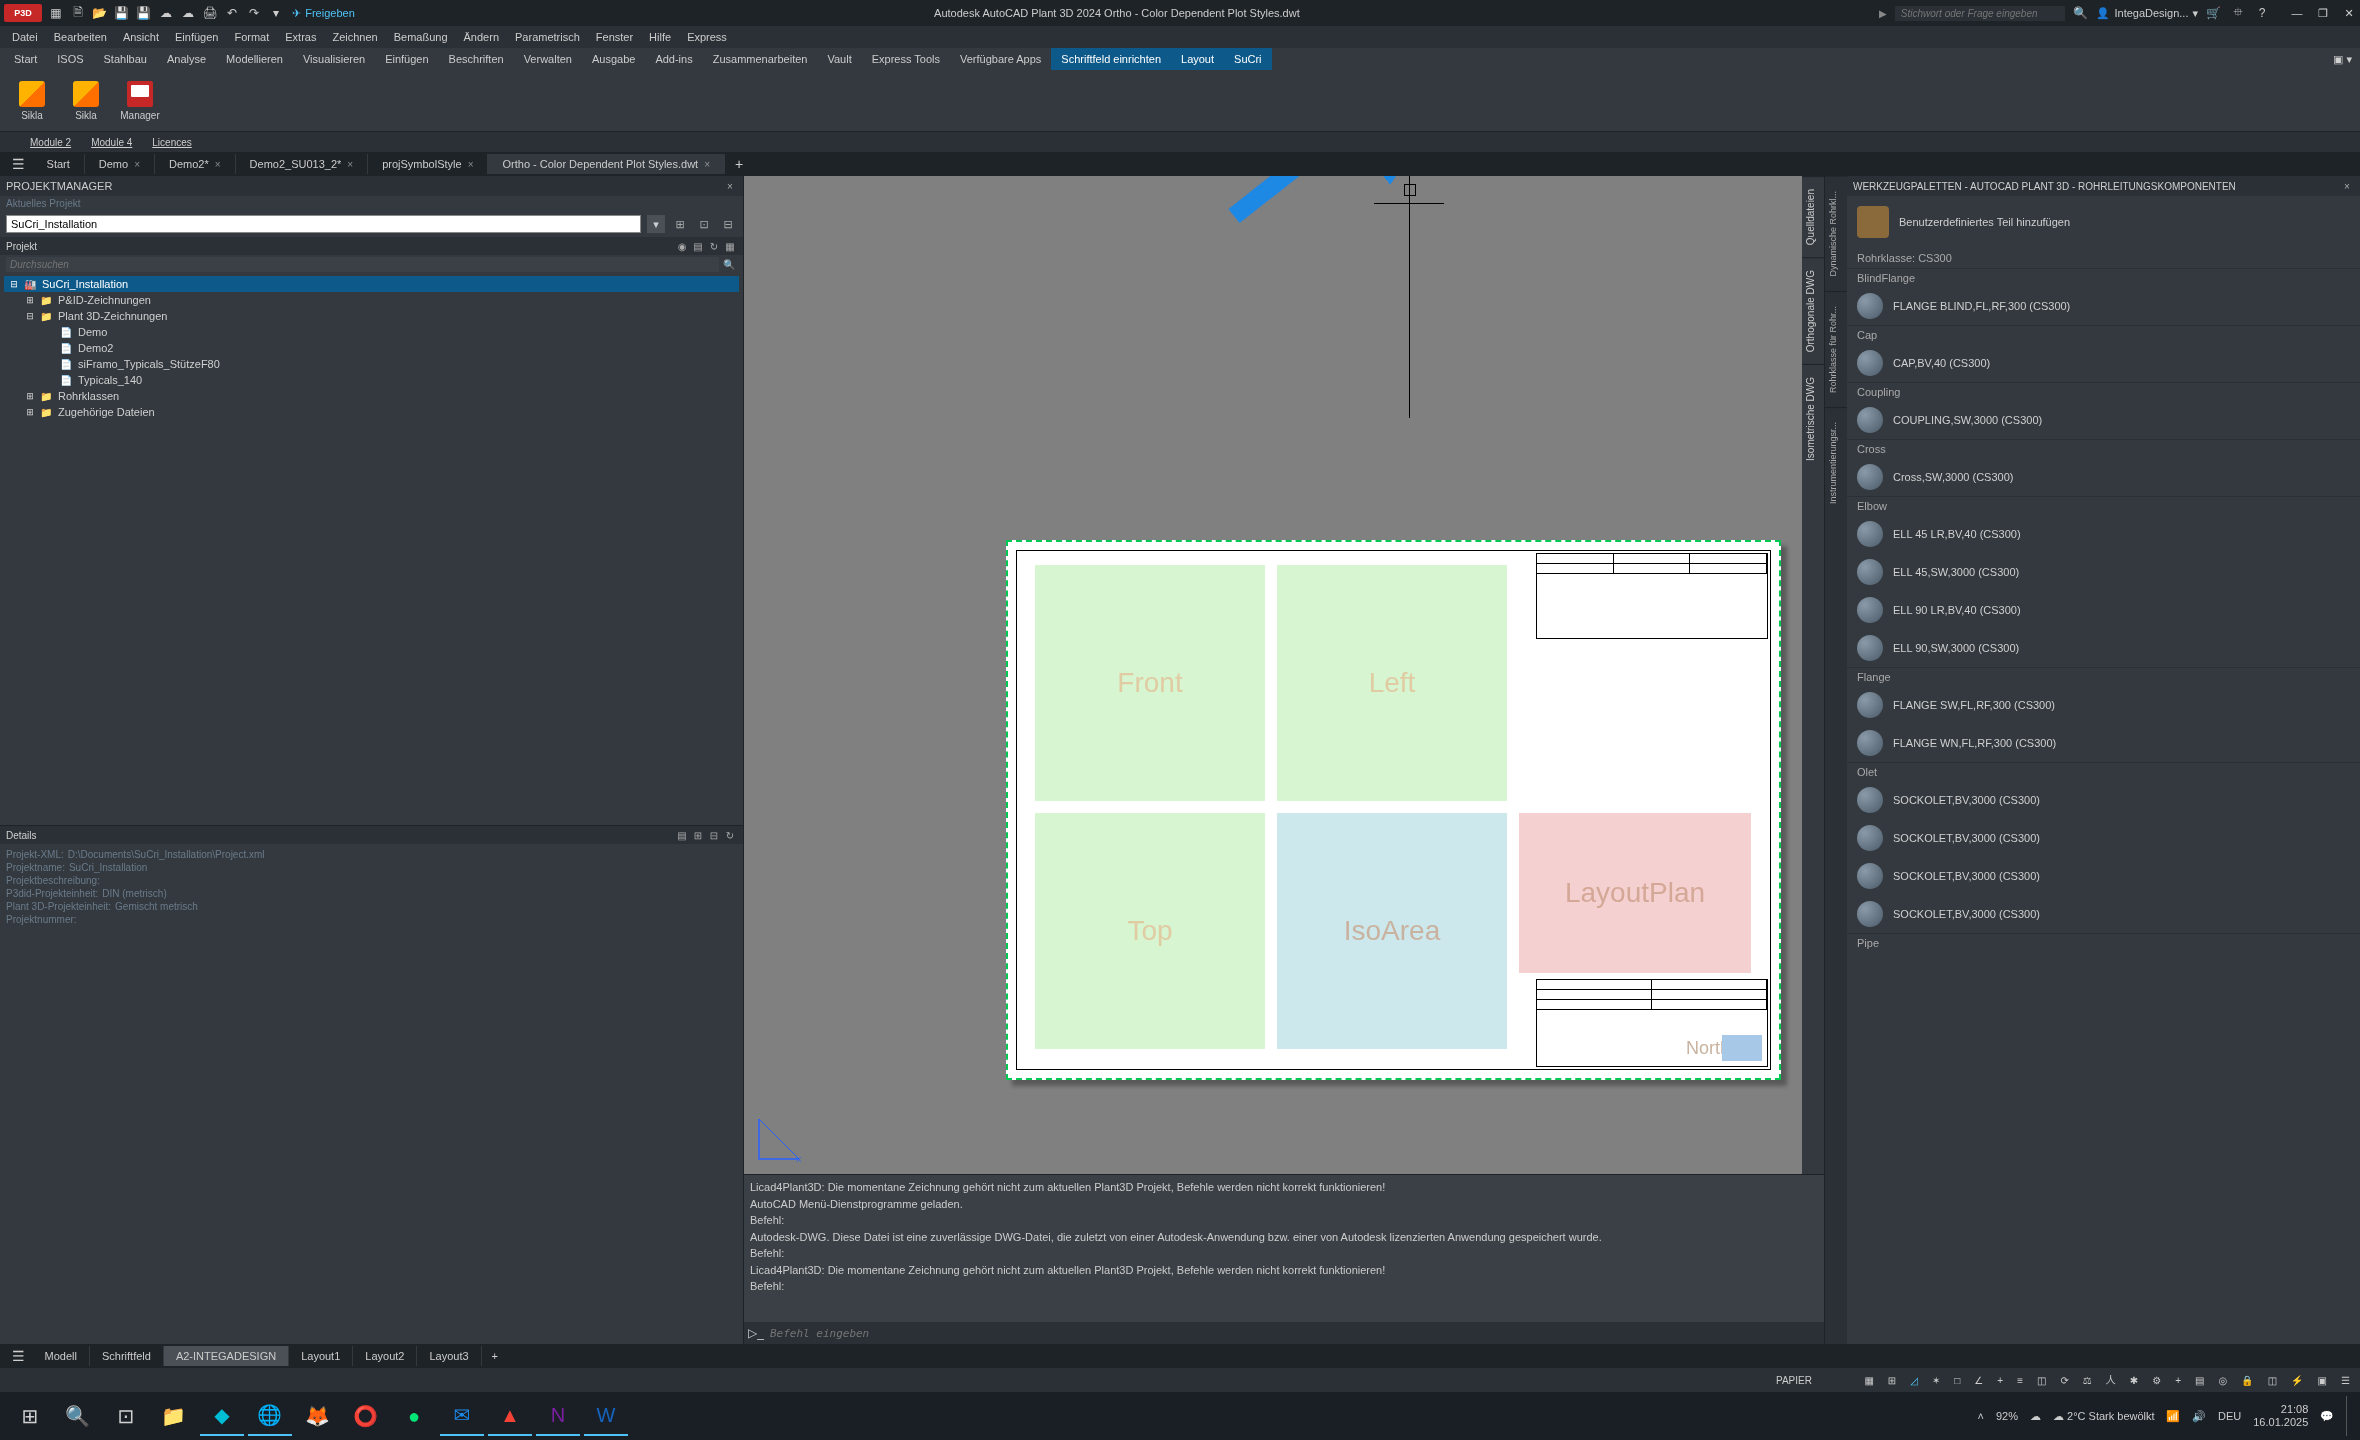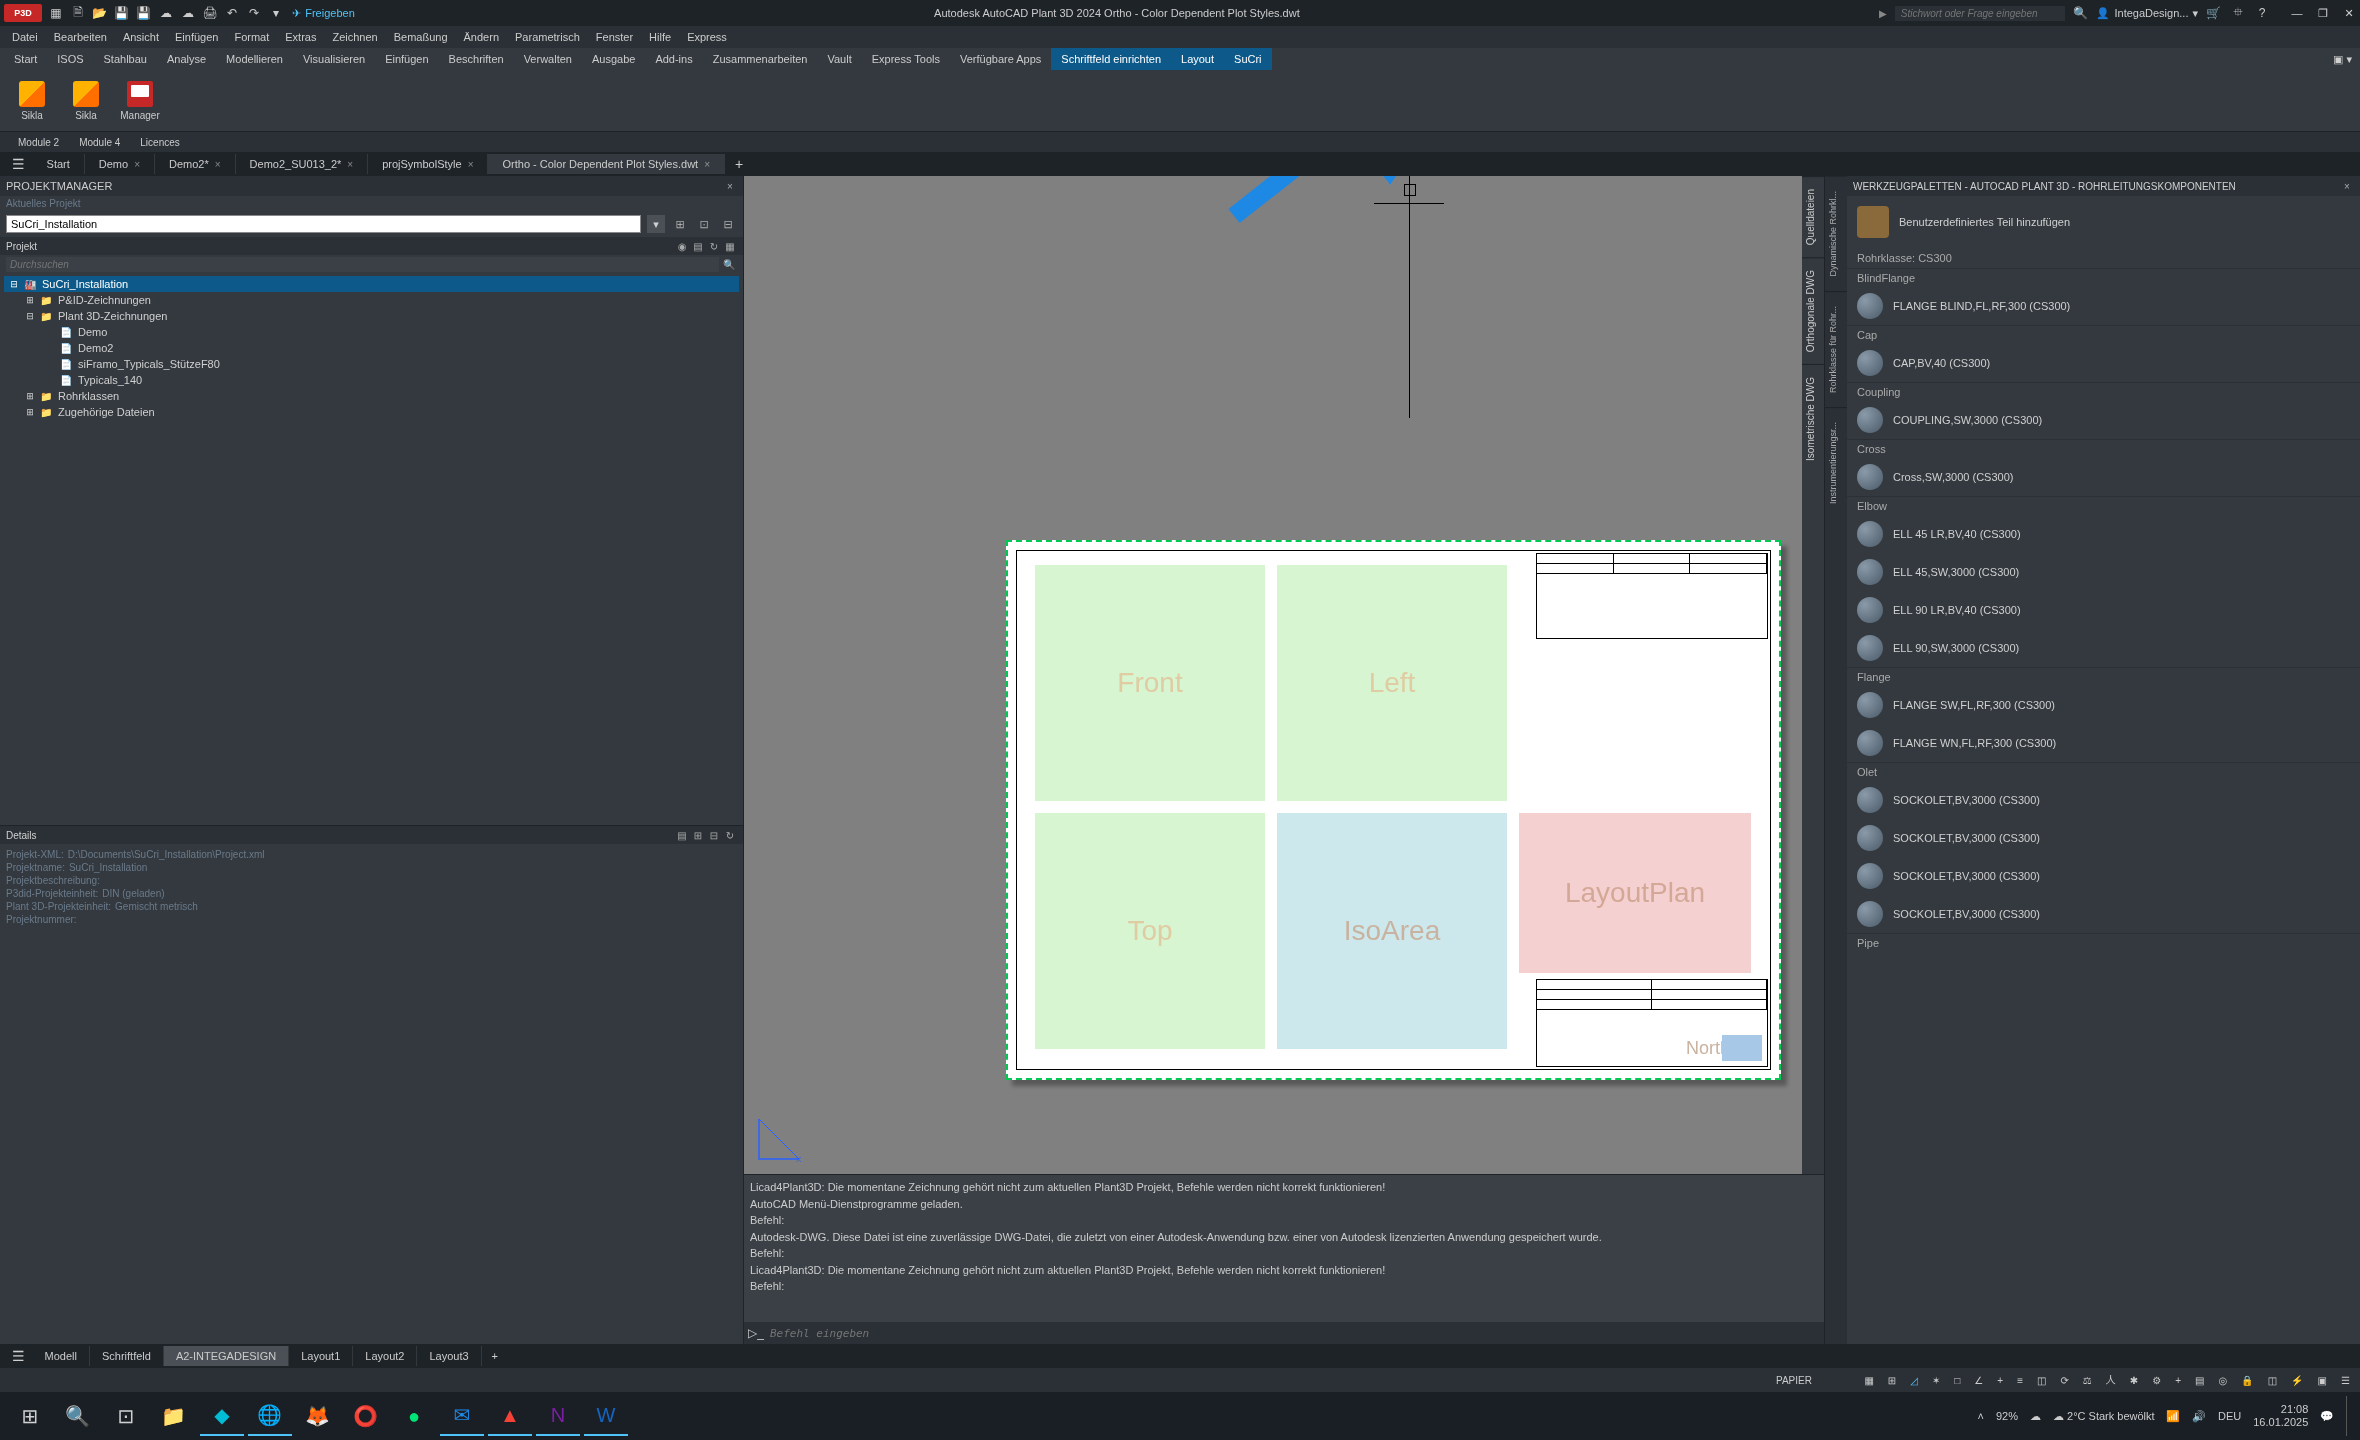"Module 2" .sub-ribbon { padding: 0 8px -> 0 20px; text-decoration: none -> underline }
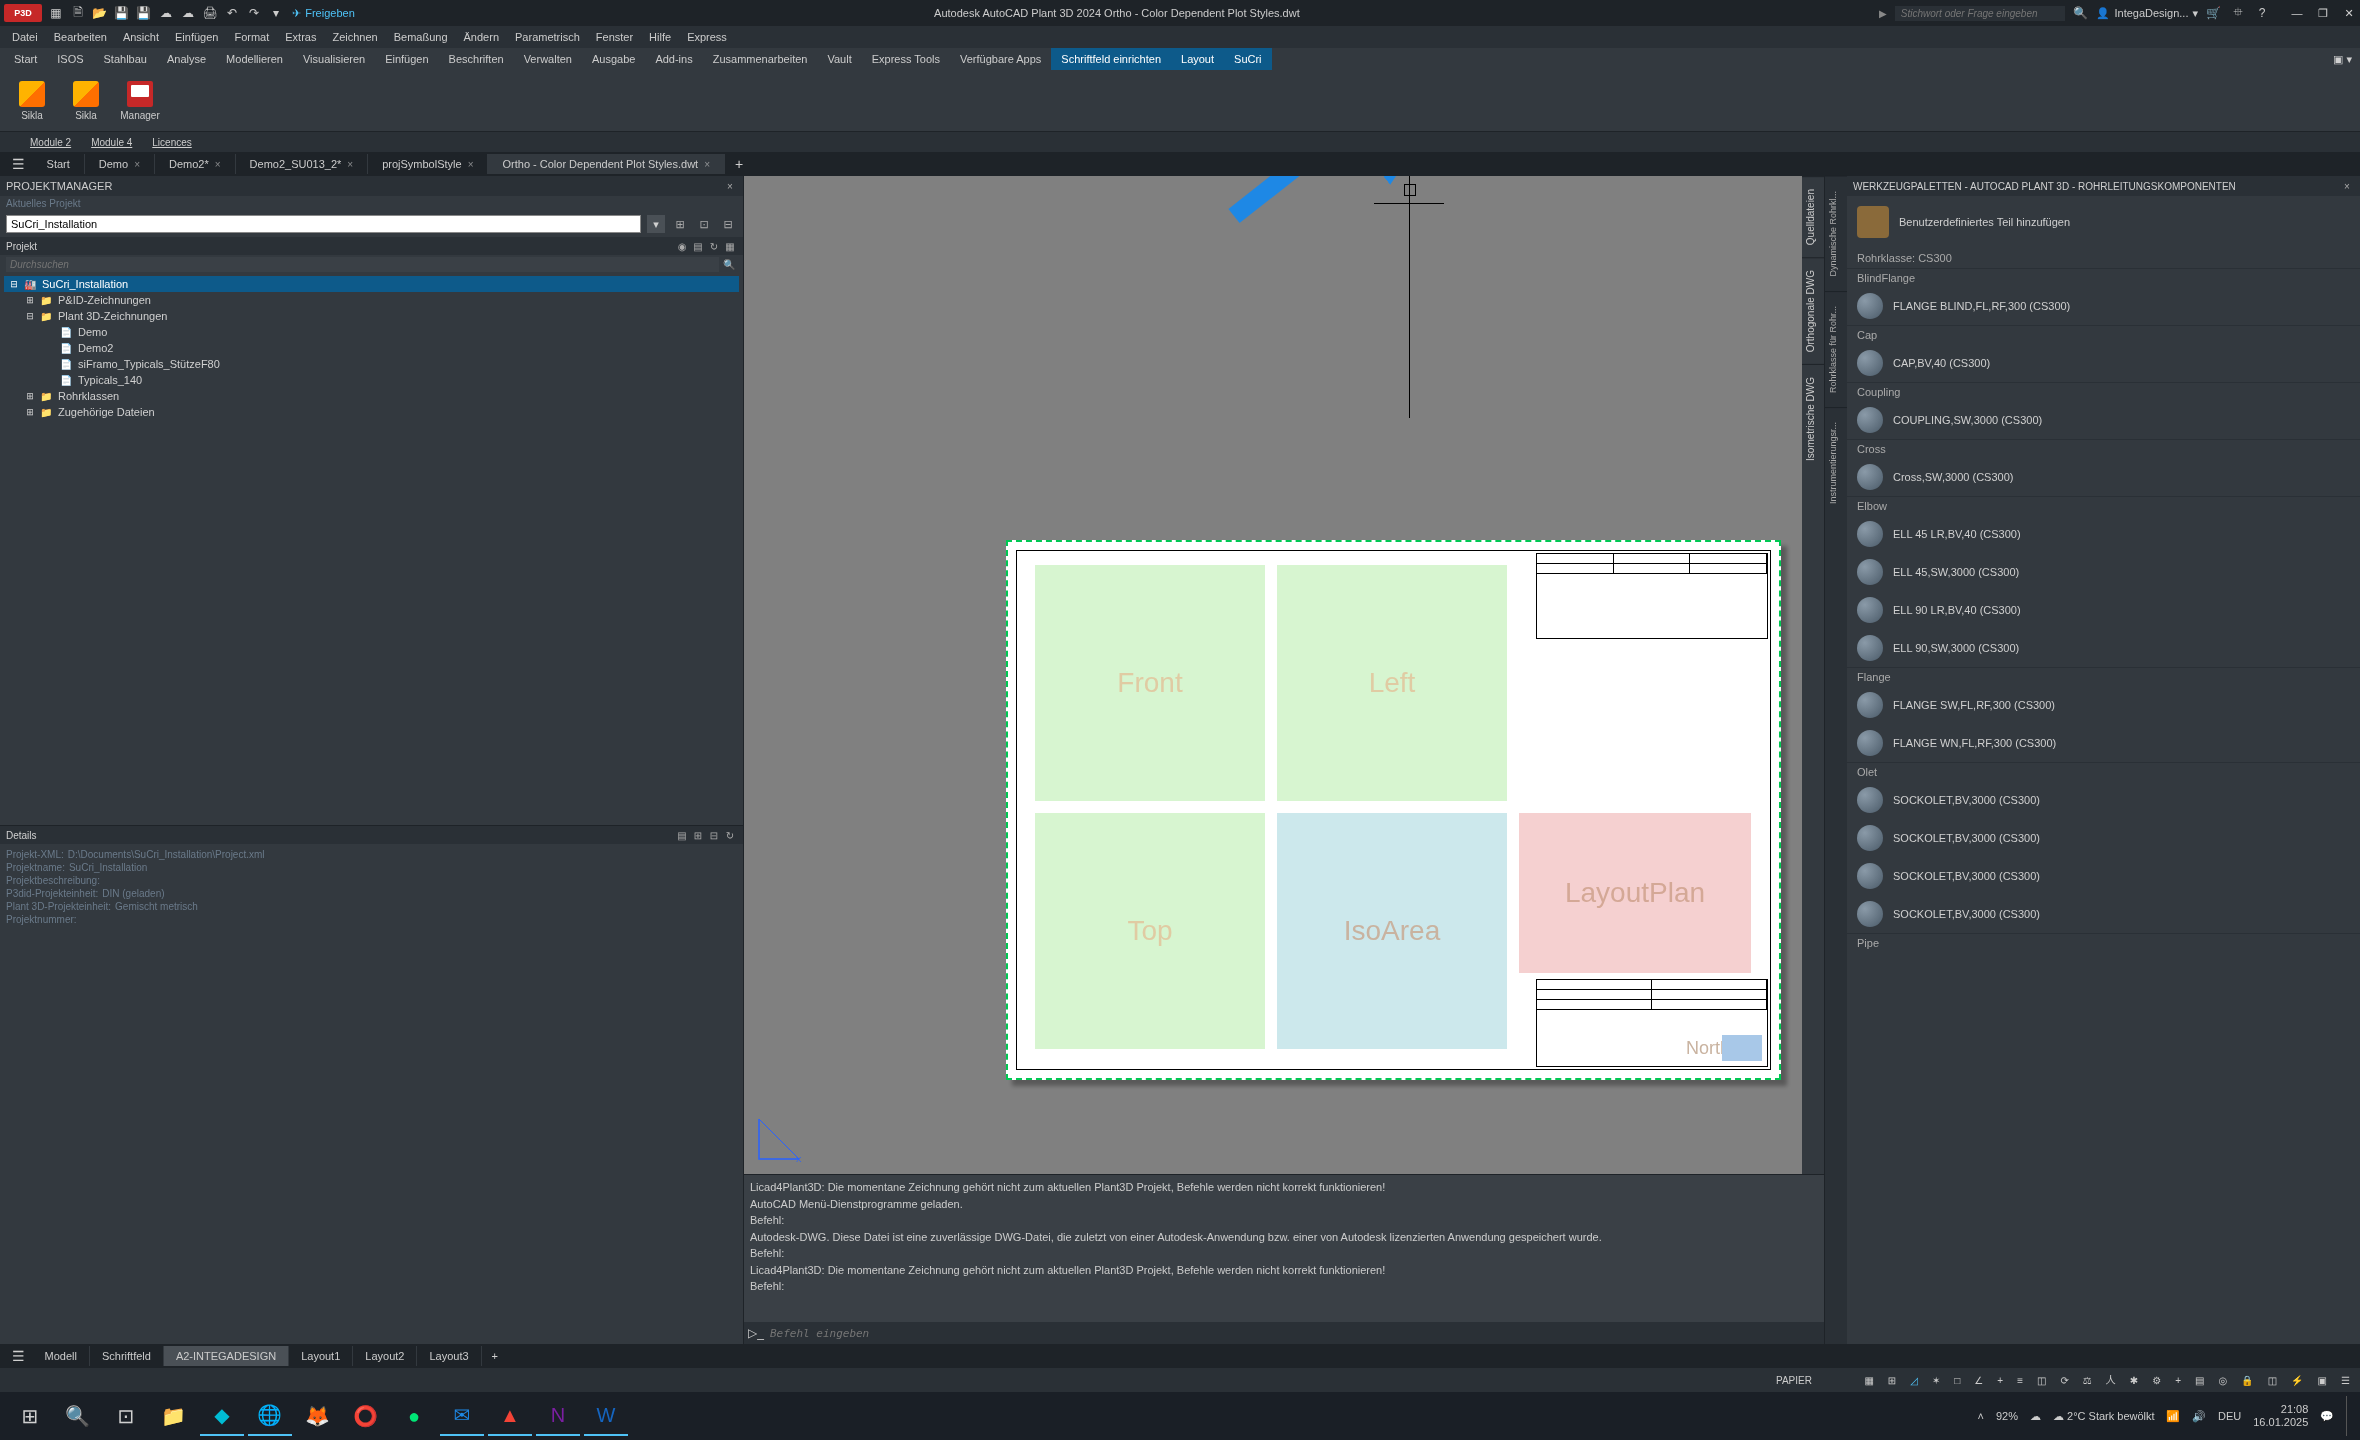"DIN (geladen)" span { text: geladen -> metrisch }
